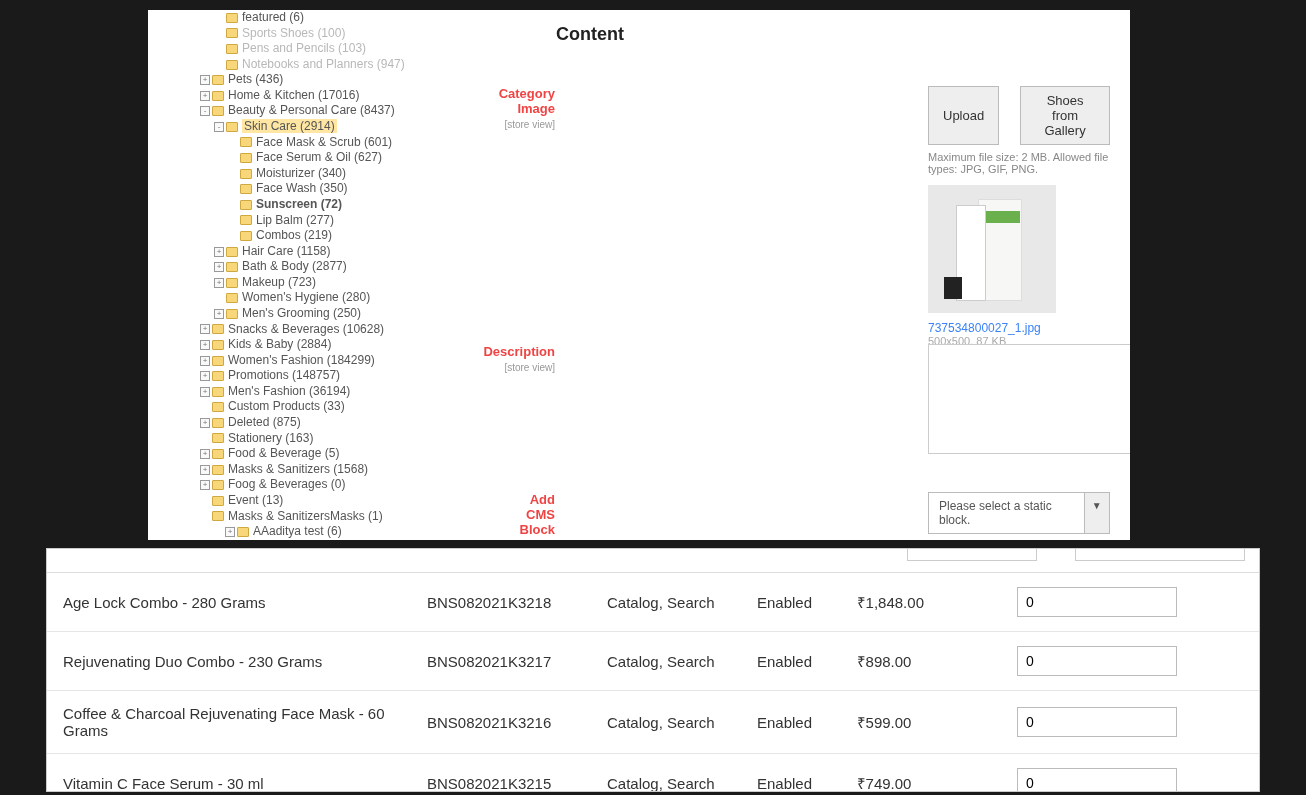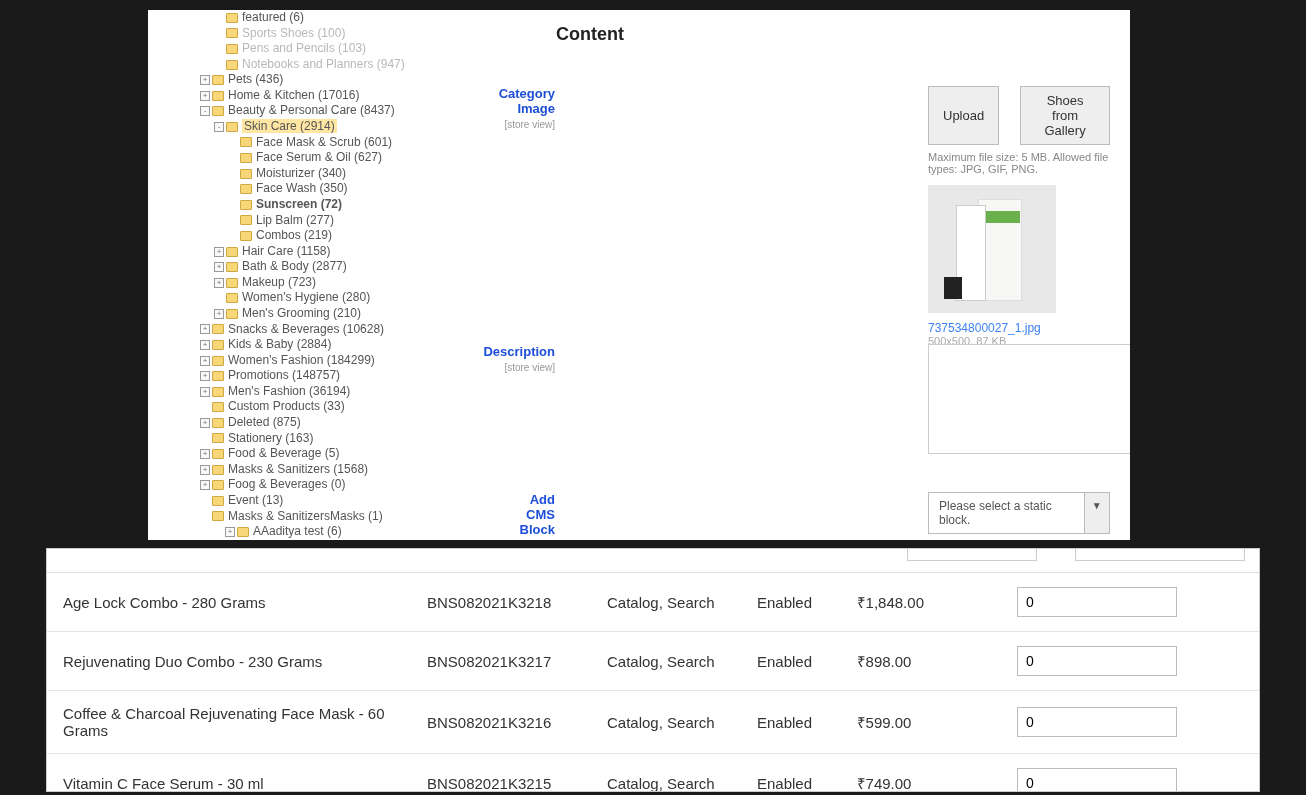"Category Image" .field-label .main { color: #1d4ed8 -> #ef4444 }
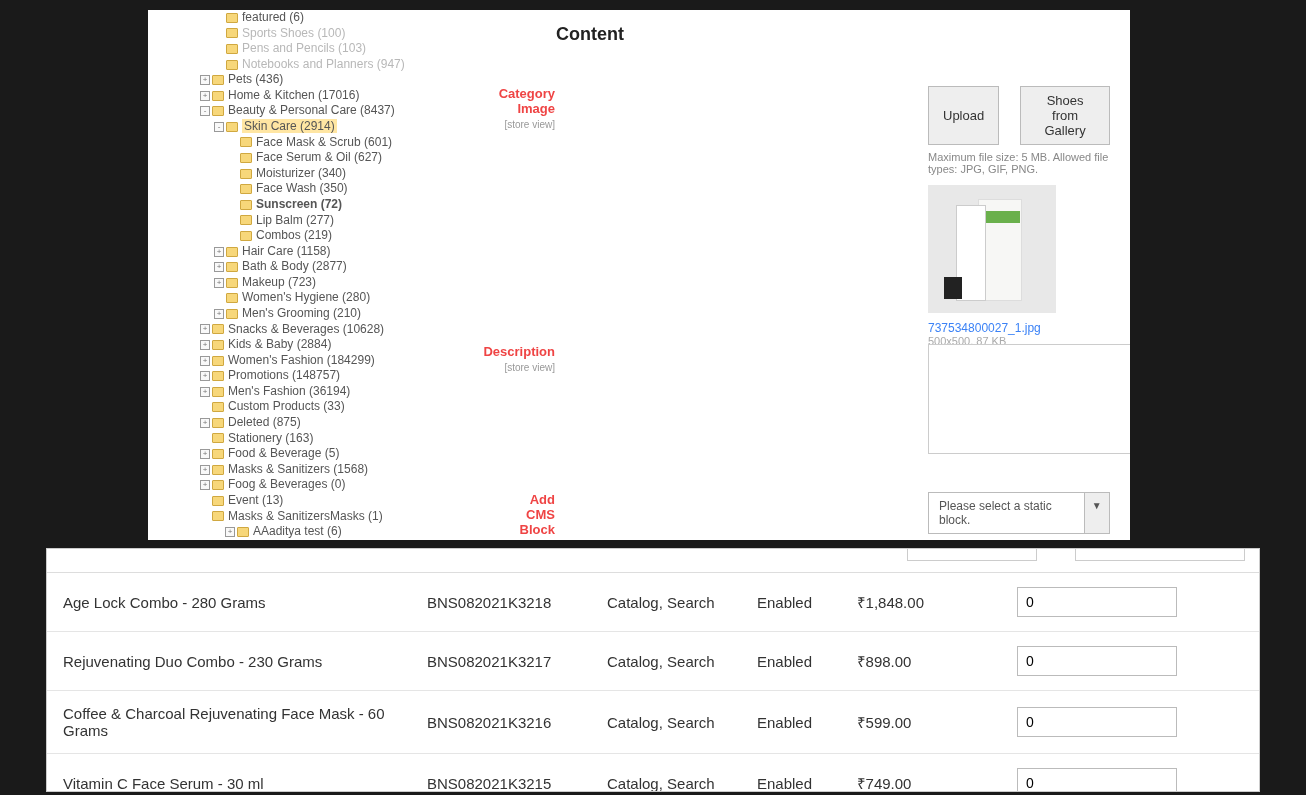"Maximum file size: 5 MB." div.hint { text: 5 -> 2 }
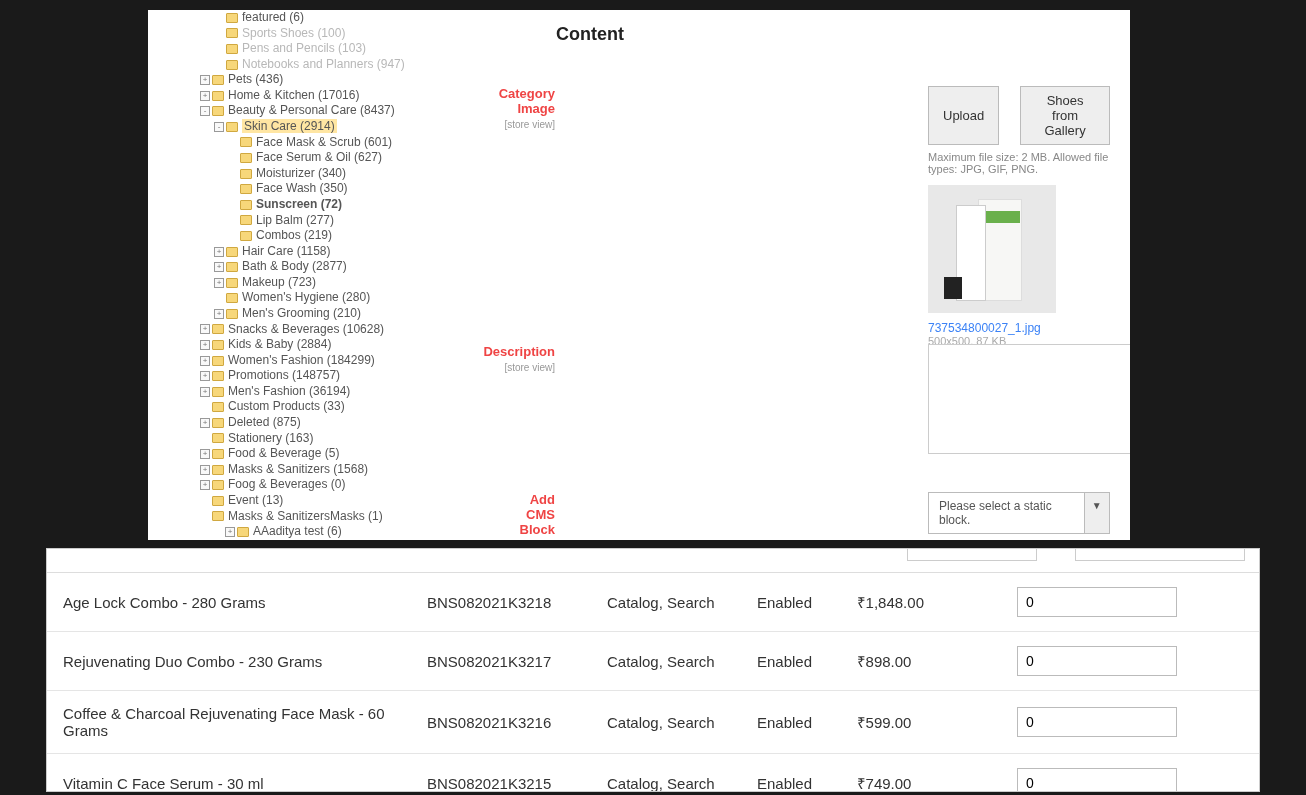"Men's Grooming (210)" span.lbl { text: 210 -> 250 }
